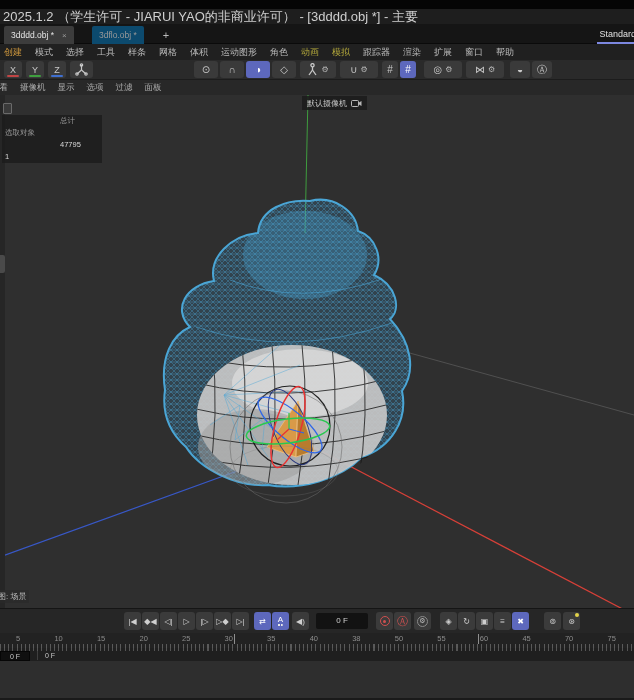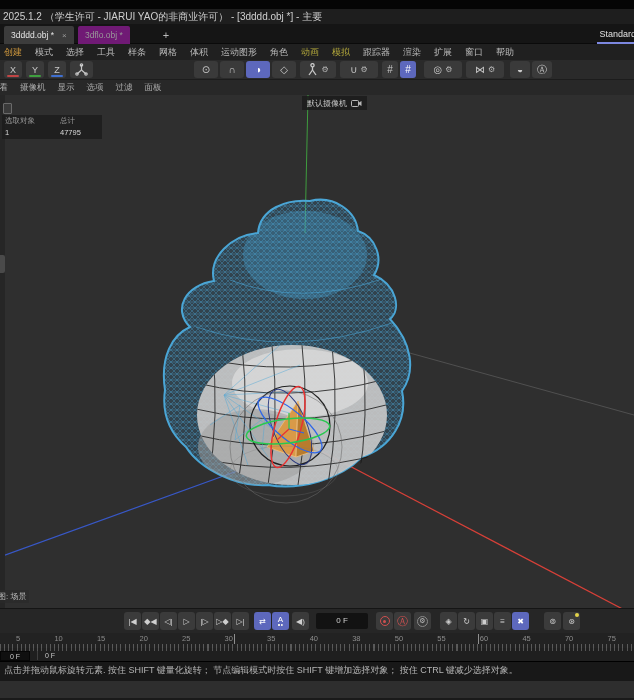"2025.1.2 （学生许可 - JIARUI YAO的非商业许可）" .titlebar { font-size: 10px -> 13px }
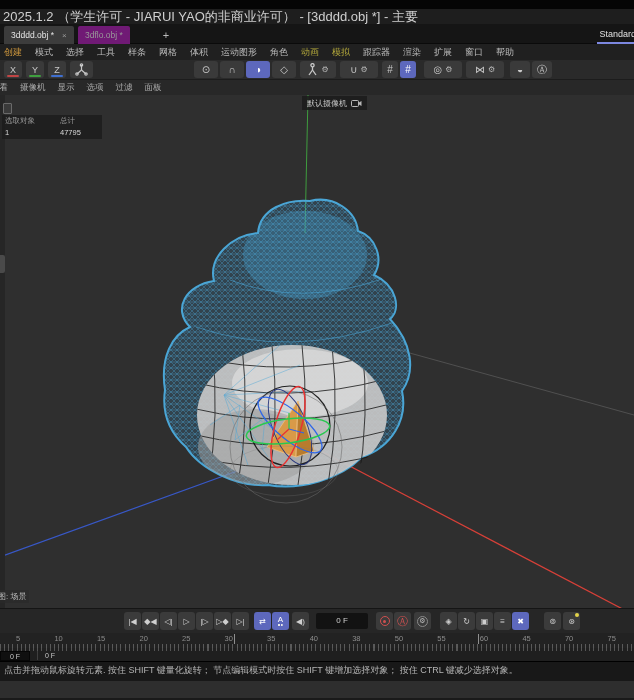"3dflo.obj *" .tab.inactive { background: #701a75 -> #0c4a6e; left: 78px -> 92px }
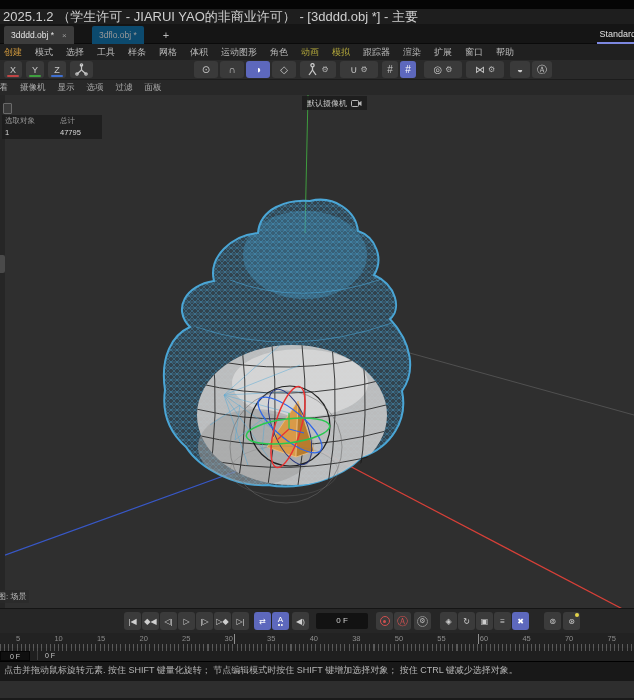"选取对象" .hudstats .c1 { margin-top: none -> 12px }
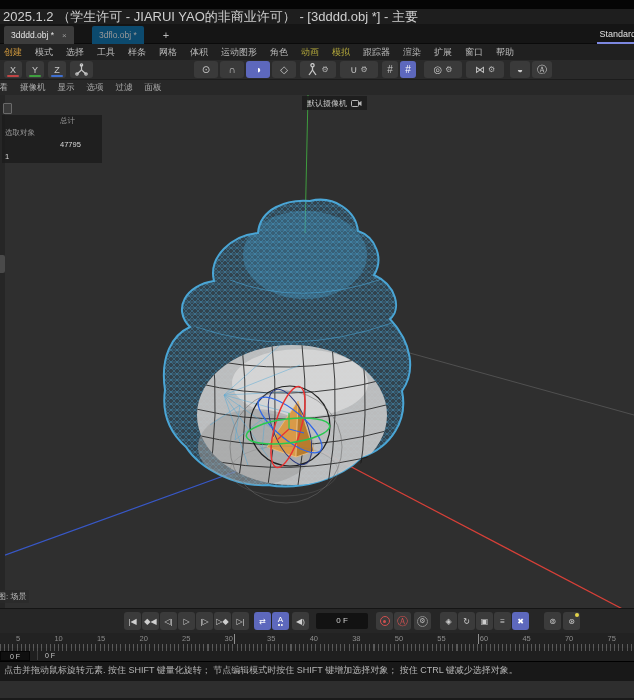"点击并拖动鼠标旋转元素. 按住 SHIFT 键量化旋转； 节点编辑模式时按住" div.statusbar { html: <div> <span>点击并拖动鼠标旋转元素. 按住 SHIFT 键量化旋转； 节点编辑模式时按住 SHIFT 键增加选择对象； 按住 CTRL 键减少选择对象。</span> </div> -> none }
